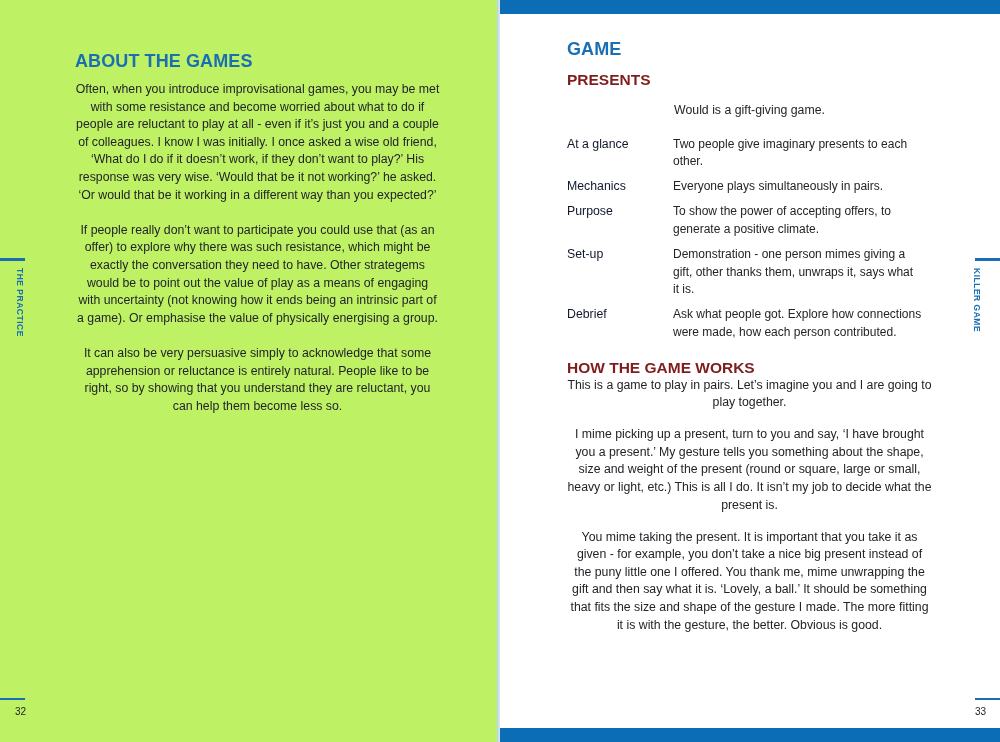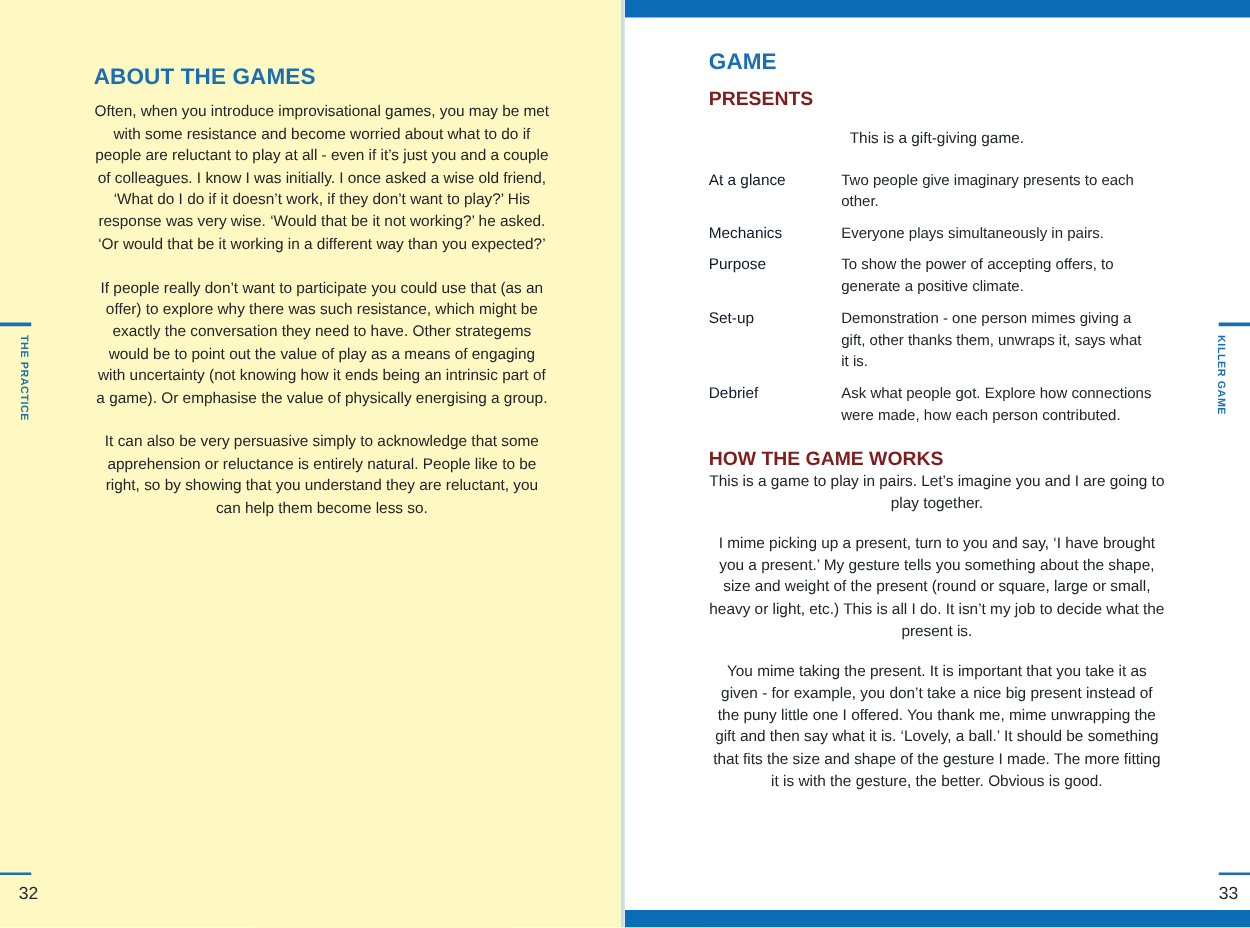"ABOUT THE GAMES" .page-left { background: #fef9c3 -> #bef264 }
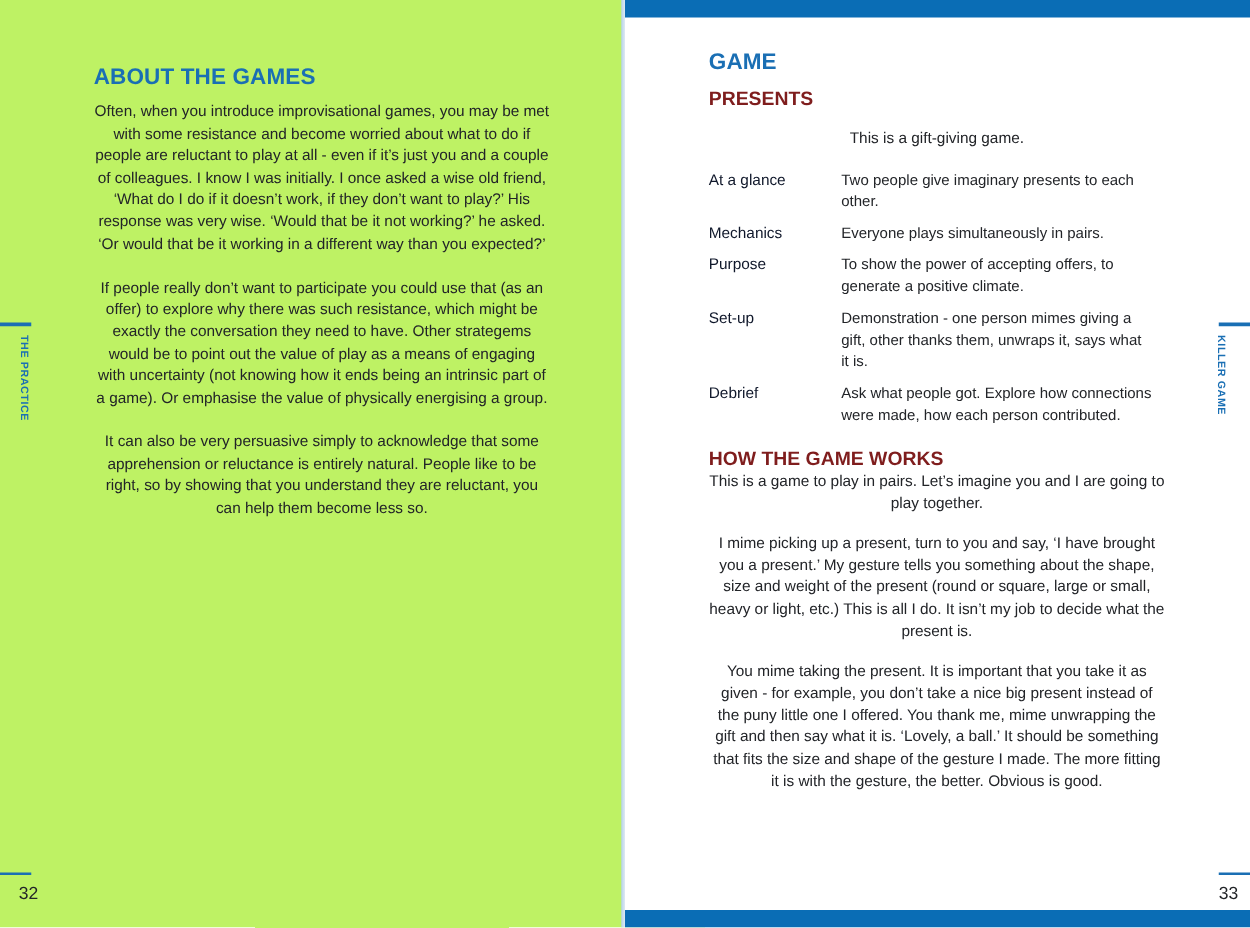"This is a gift-giving game." p.body-text { text: This -> Would }
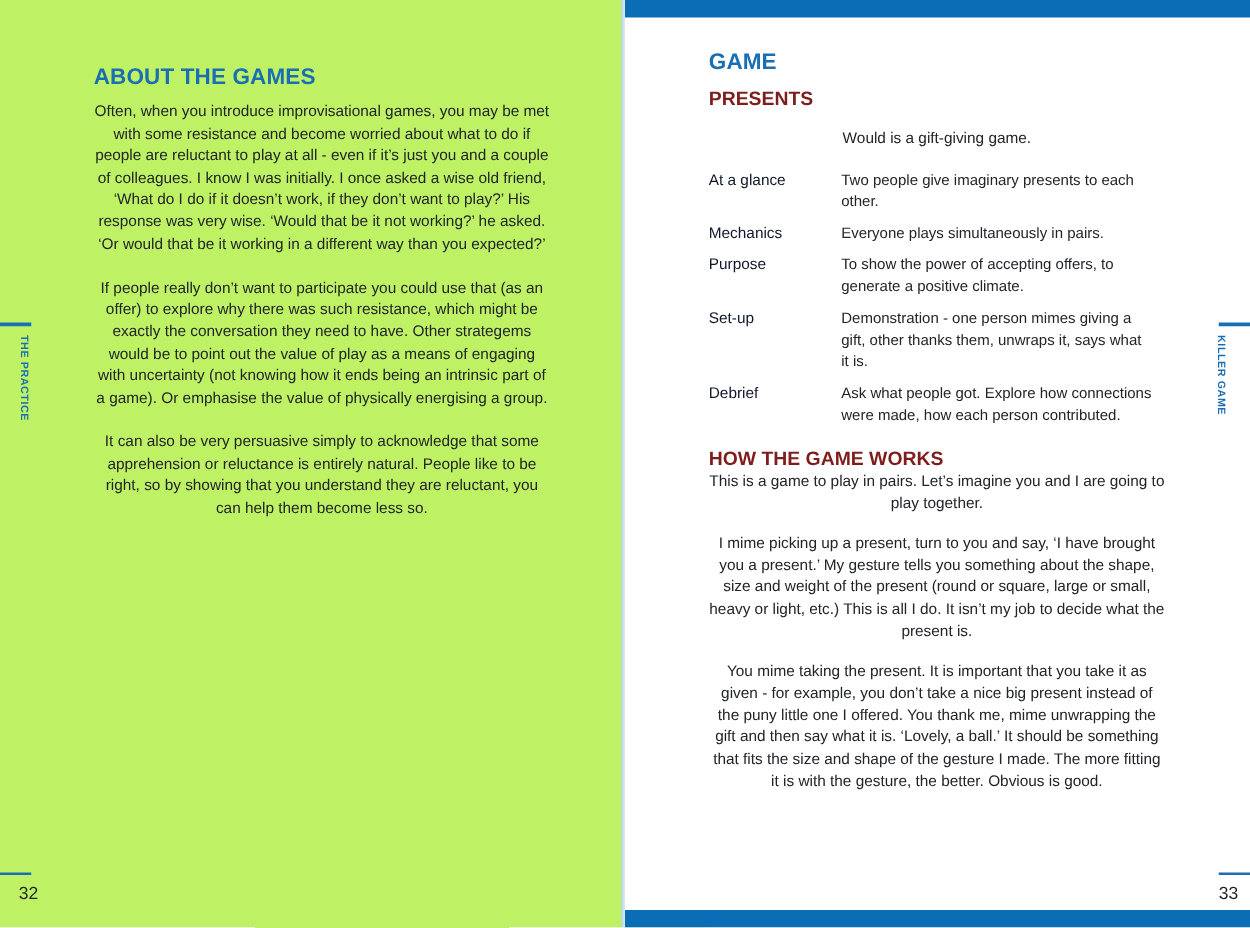"32" .folio { font-size: 14px -> 10px }
